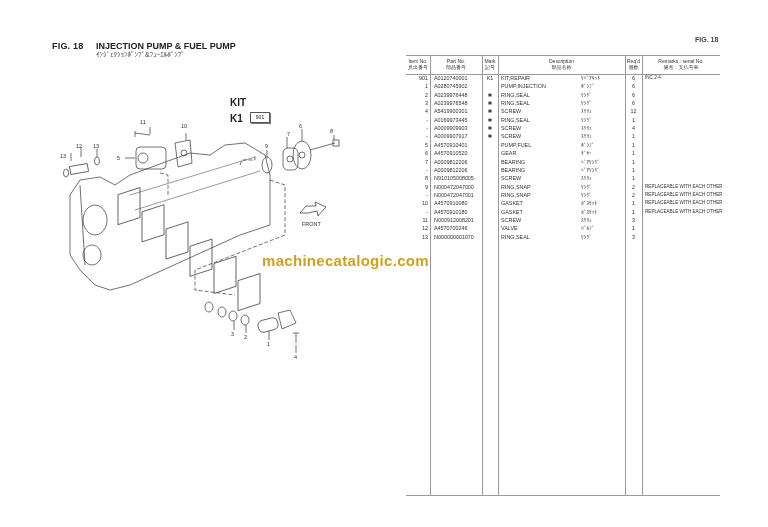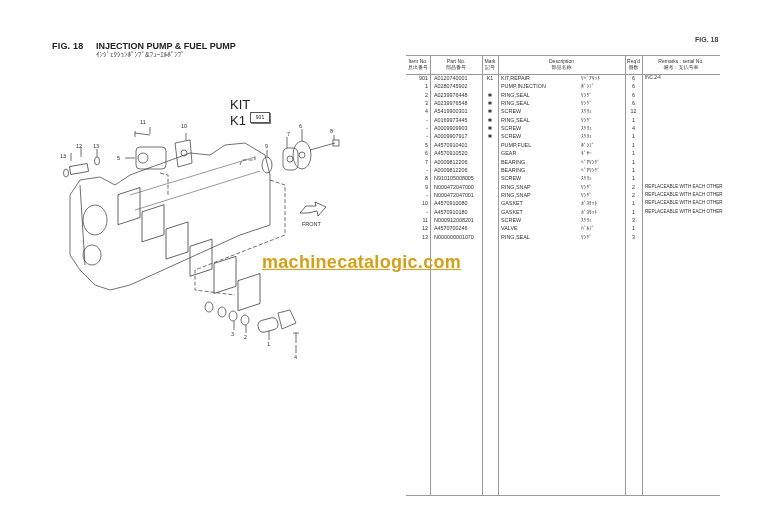"KIT" .kit-title { font-size: 13px -> 10px; font-weight: normal -> bold }
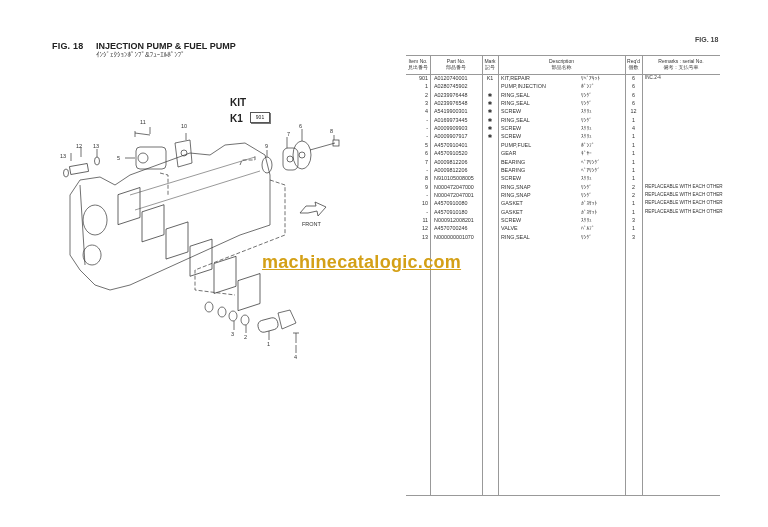"machinecatalogic.com" .watermark { font-size: 18px -> 15px; text-decoration: underline -> none }
